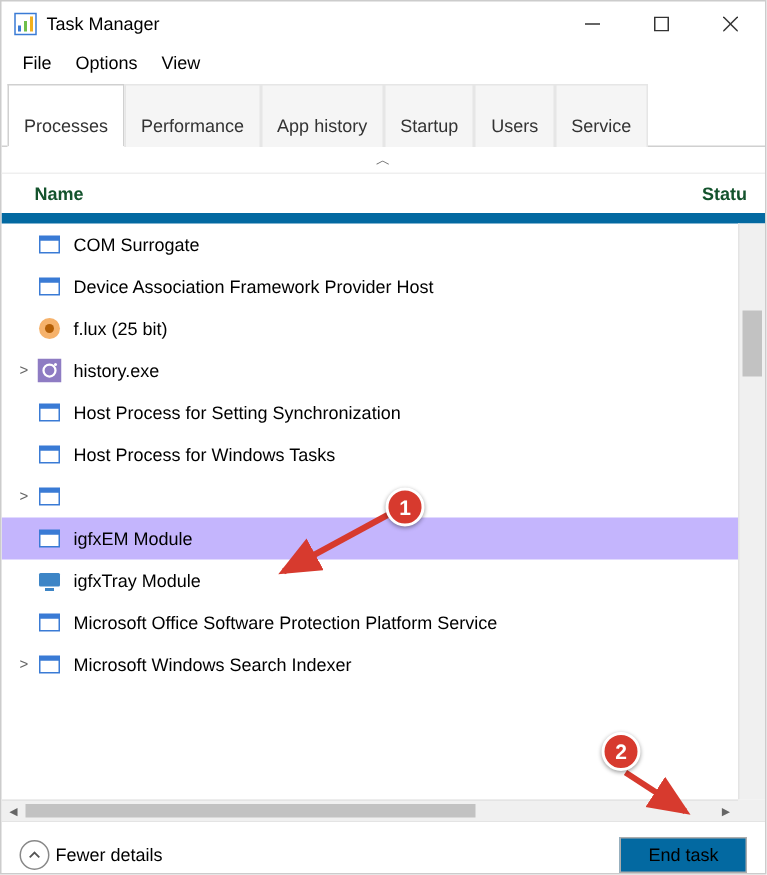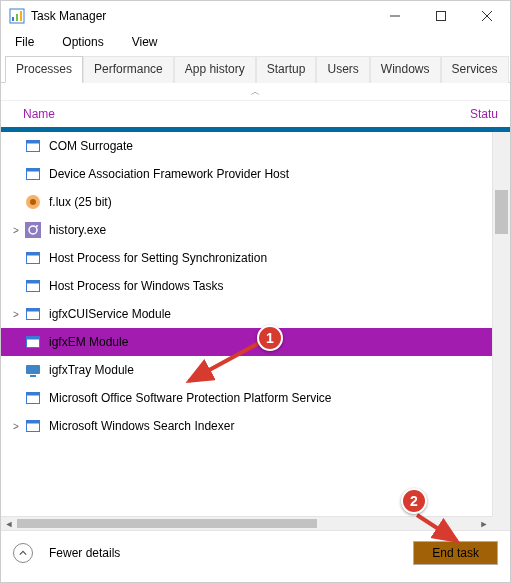"File" .menubar { gap: 12px -> 0 }
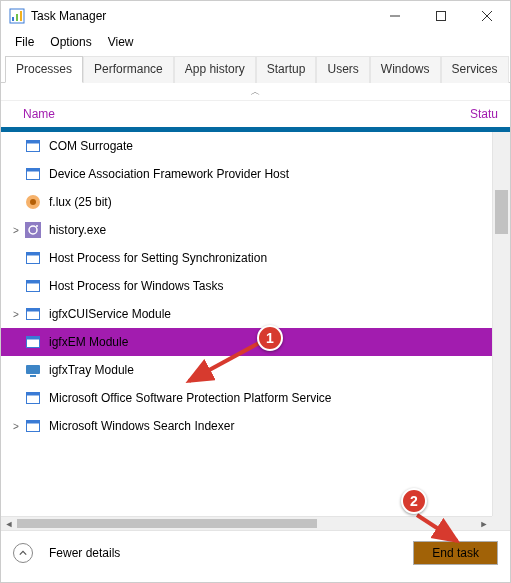"Processes" .tab { padding: 5px 10px 6px 10px -> 20px 10px 6px 10px }
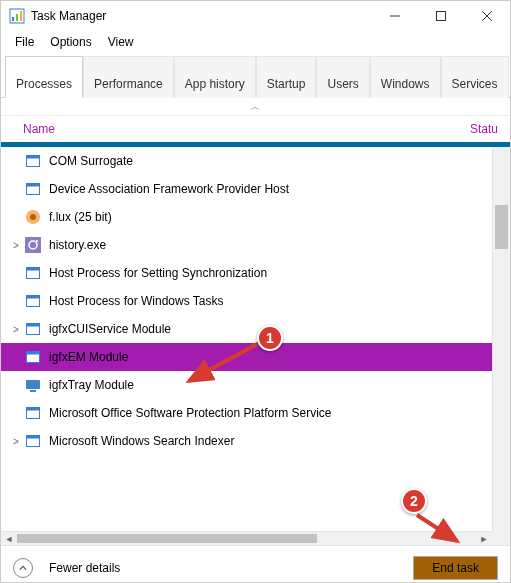"Windows" div.tab { text: Windows -> Service }
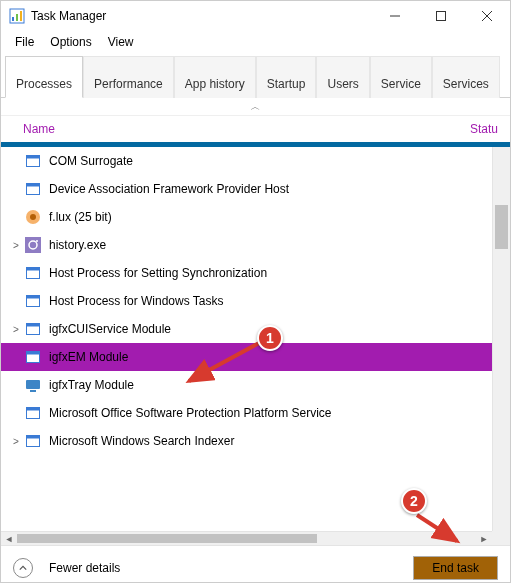"Services" div.tab { html: <div>Services</div> -> none }
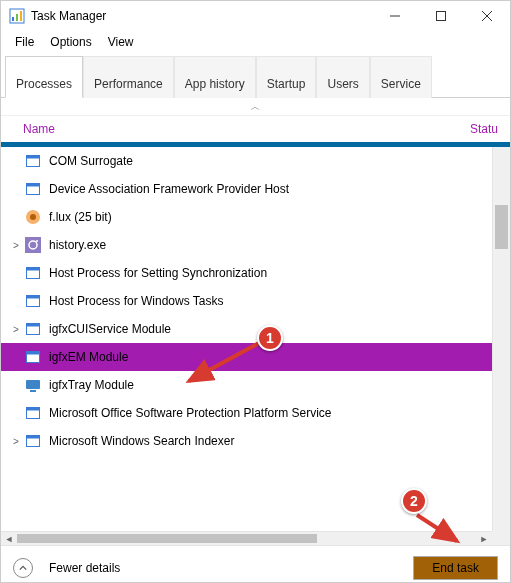"Name" .col-header { border-bottom: 5px solid #0369a1 -> 7px solid #0369a1; color: #a21caf -> #14532d; font-weight: none -> bold }
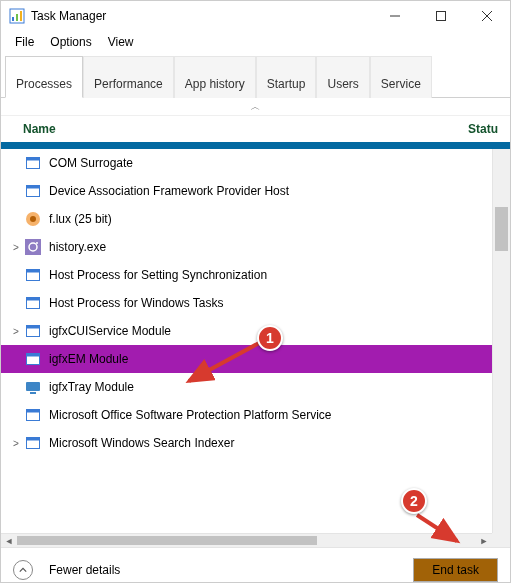"igfxCUIService Module" span.label { html: <span>igfxCUIService Module</span> -> none }
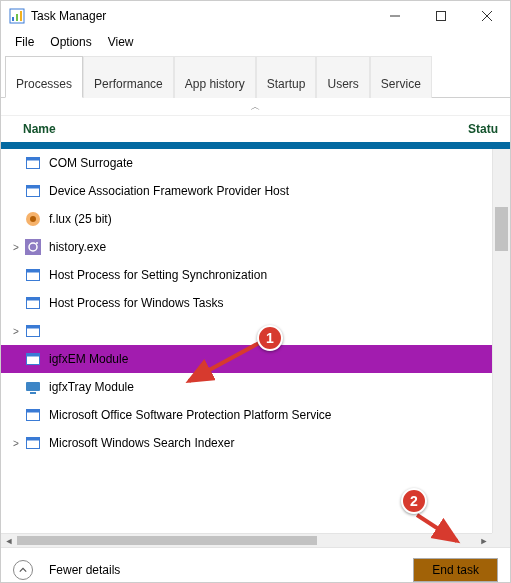"igfxEM Module" .row.selected { background: #a21caf -> #c4b5fd }
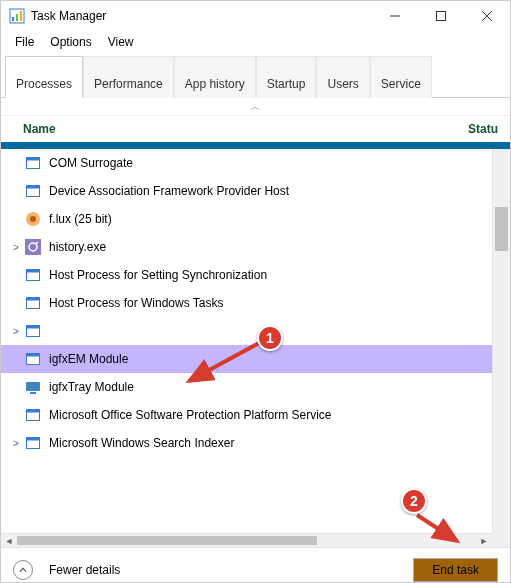"Fewer details" .fewer { gap: 16px -> 4px }
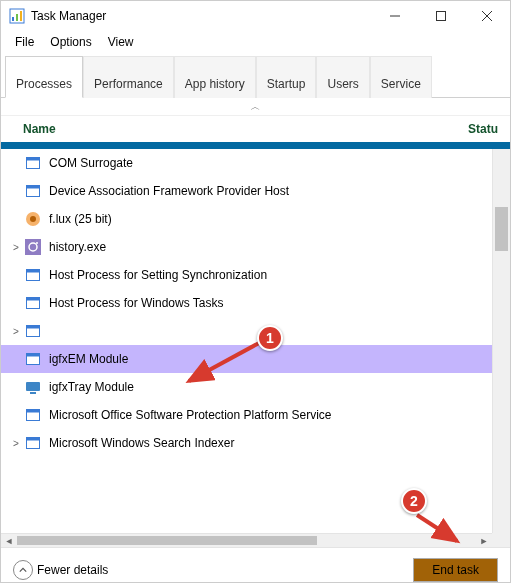"End task" .end-task { background: #a16207 -> #0369a1 }
